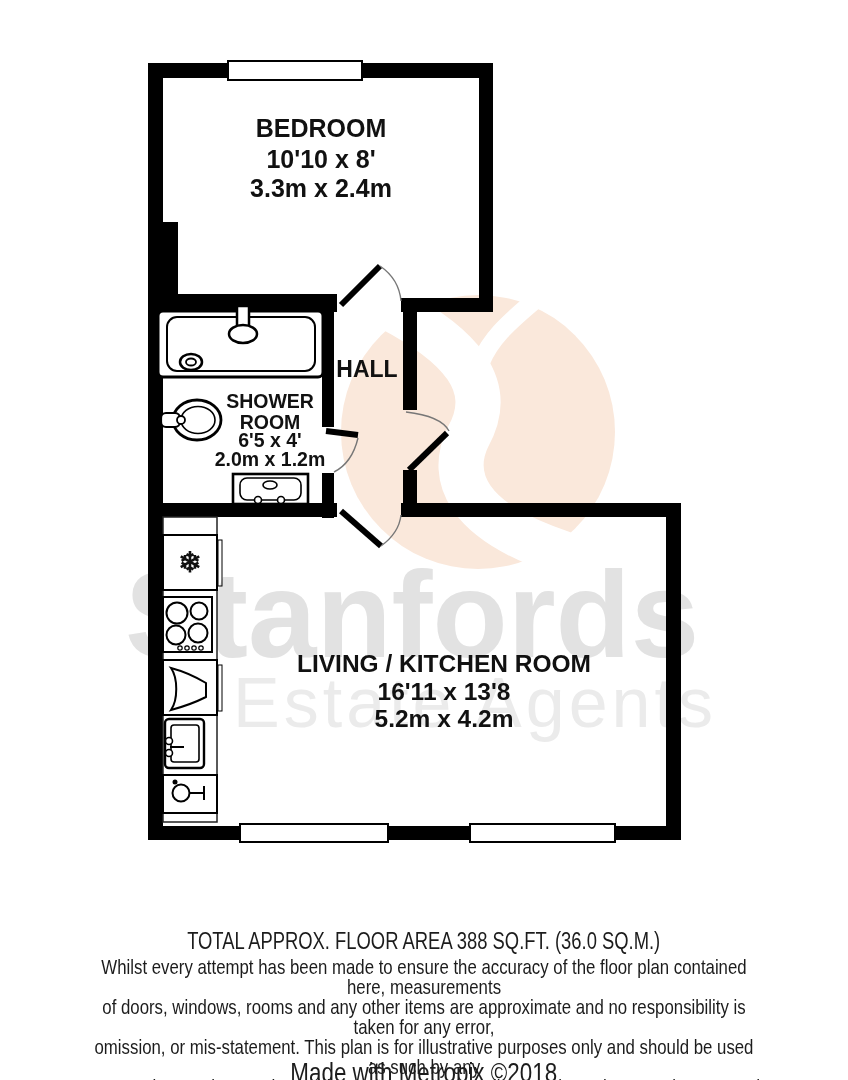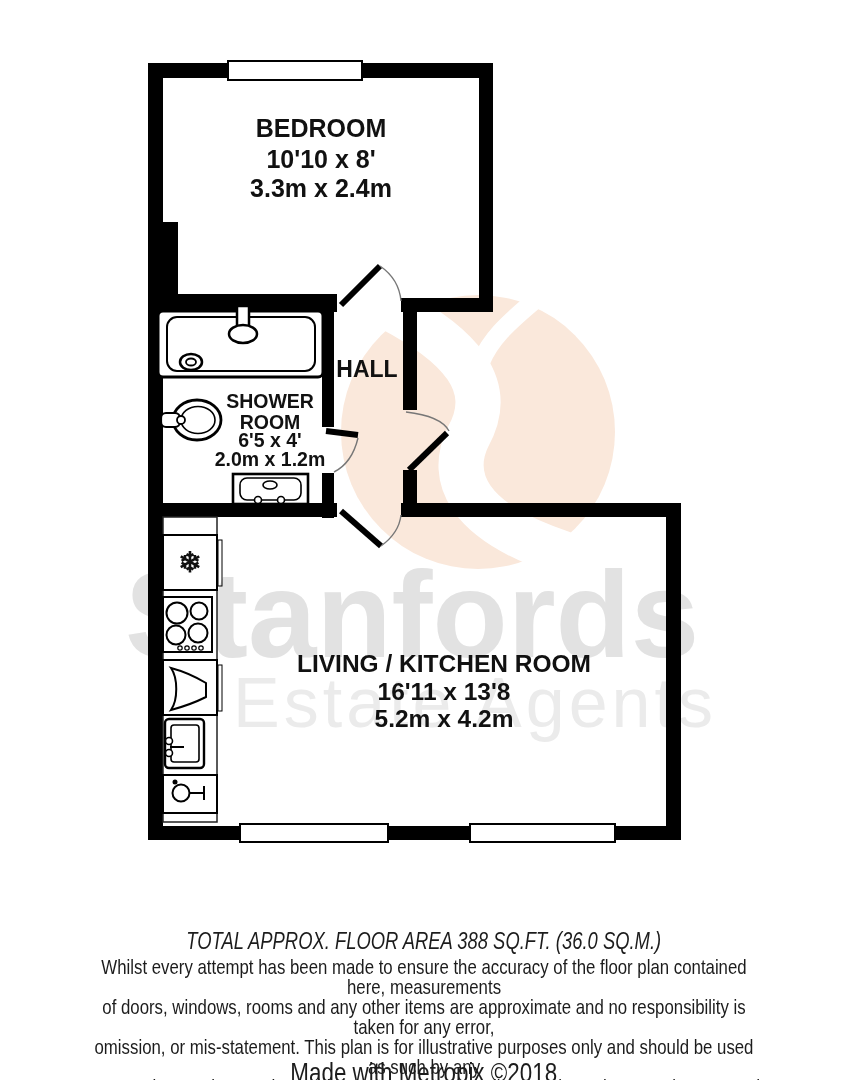"TOTAL APPROX. FLOOR AREA 388" #ftr-title { font-style: italic -> none }
